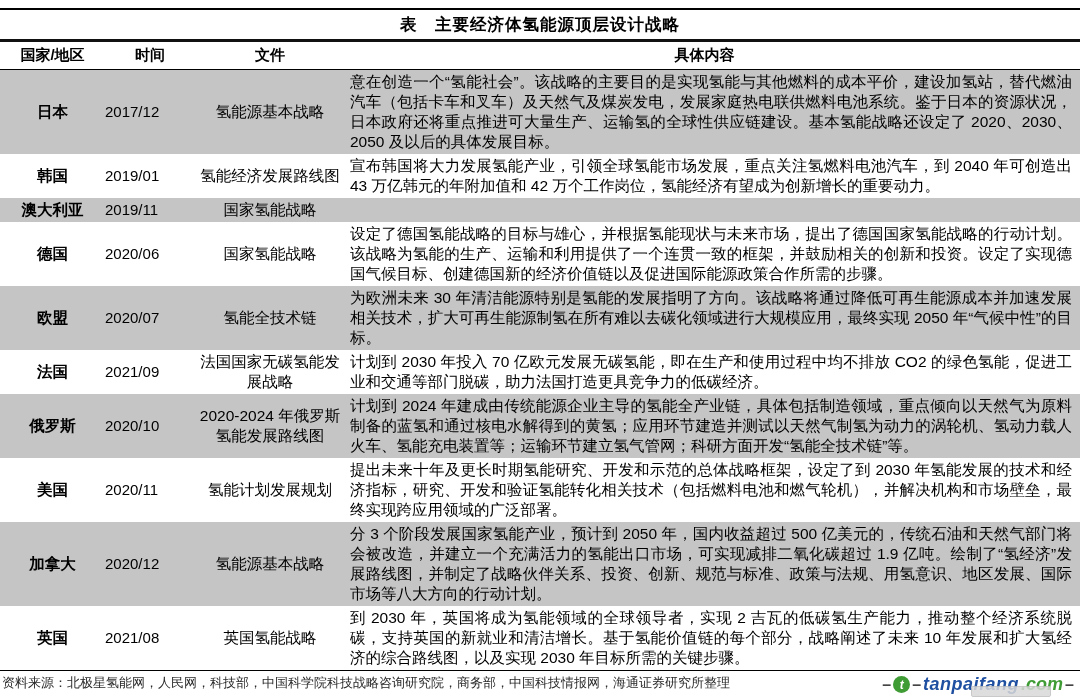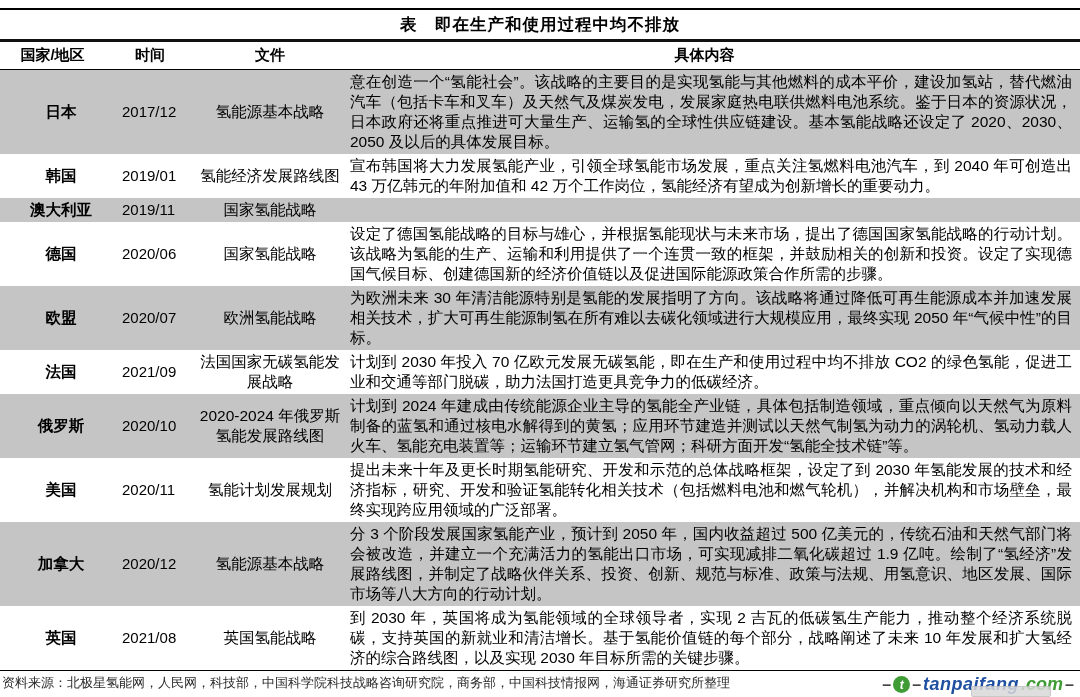"表 即在生产和使用过程中均不排放" div.table-title { text: 即在生产和使用过程中均不排放 -> 主要经济体氢能源顶层设计战略 }
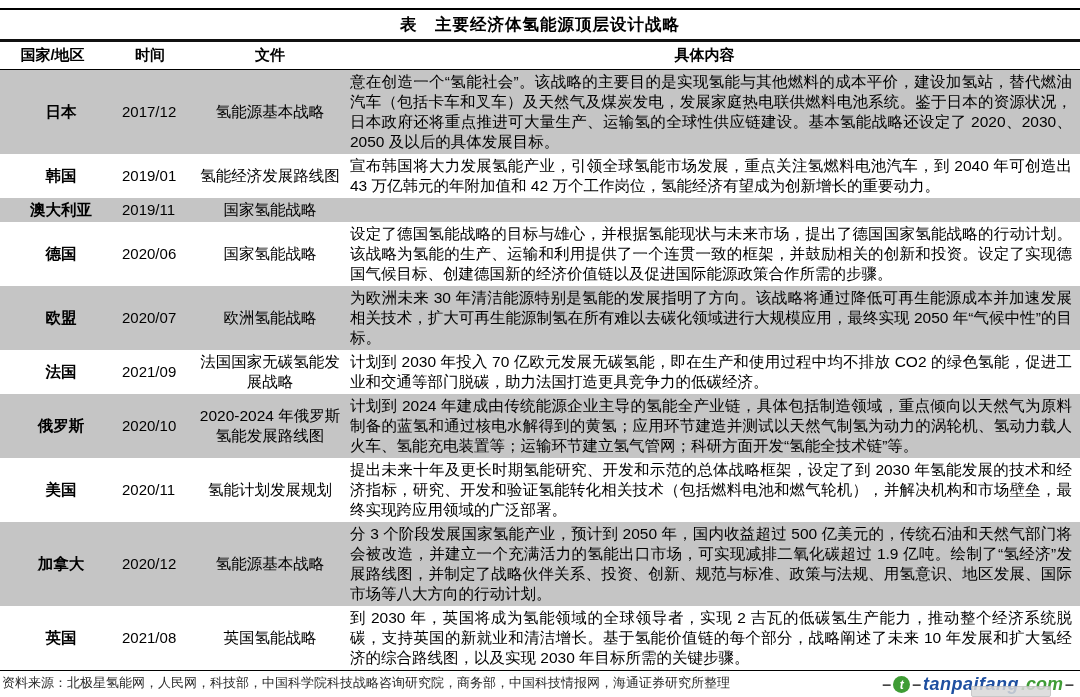"日本" .cell { padding-left: 17px -> none }
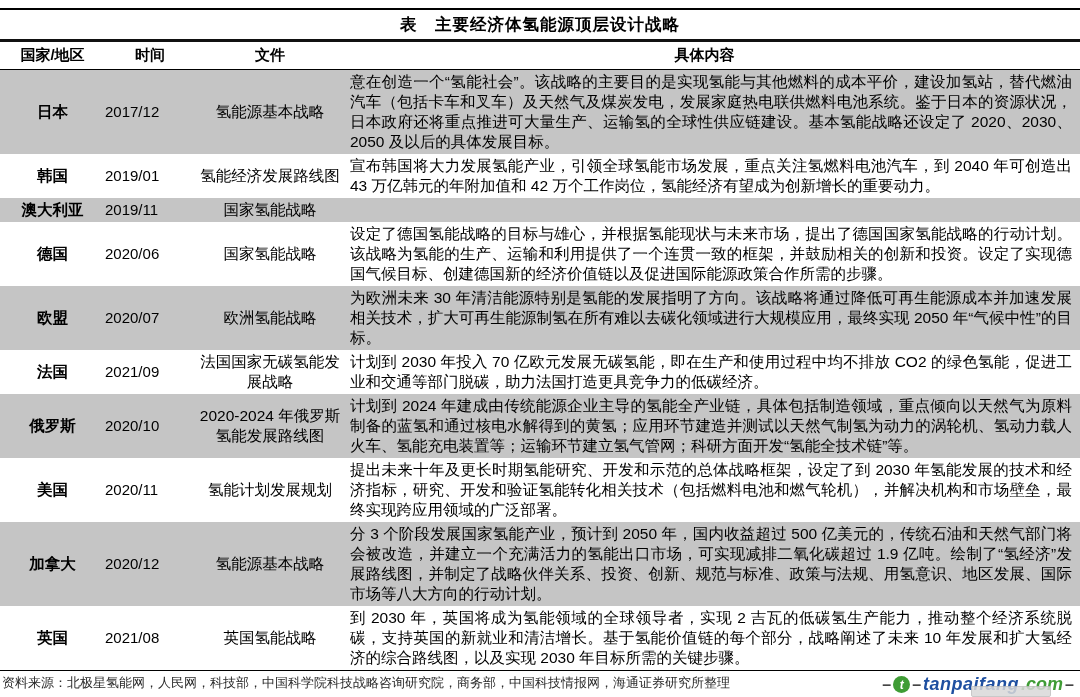"欧洲氢能战略" div.cell { text: 欧洲氢能战略 -> 氢能全技术链 }
